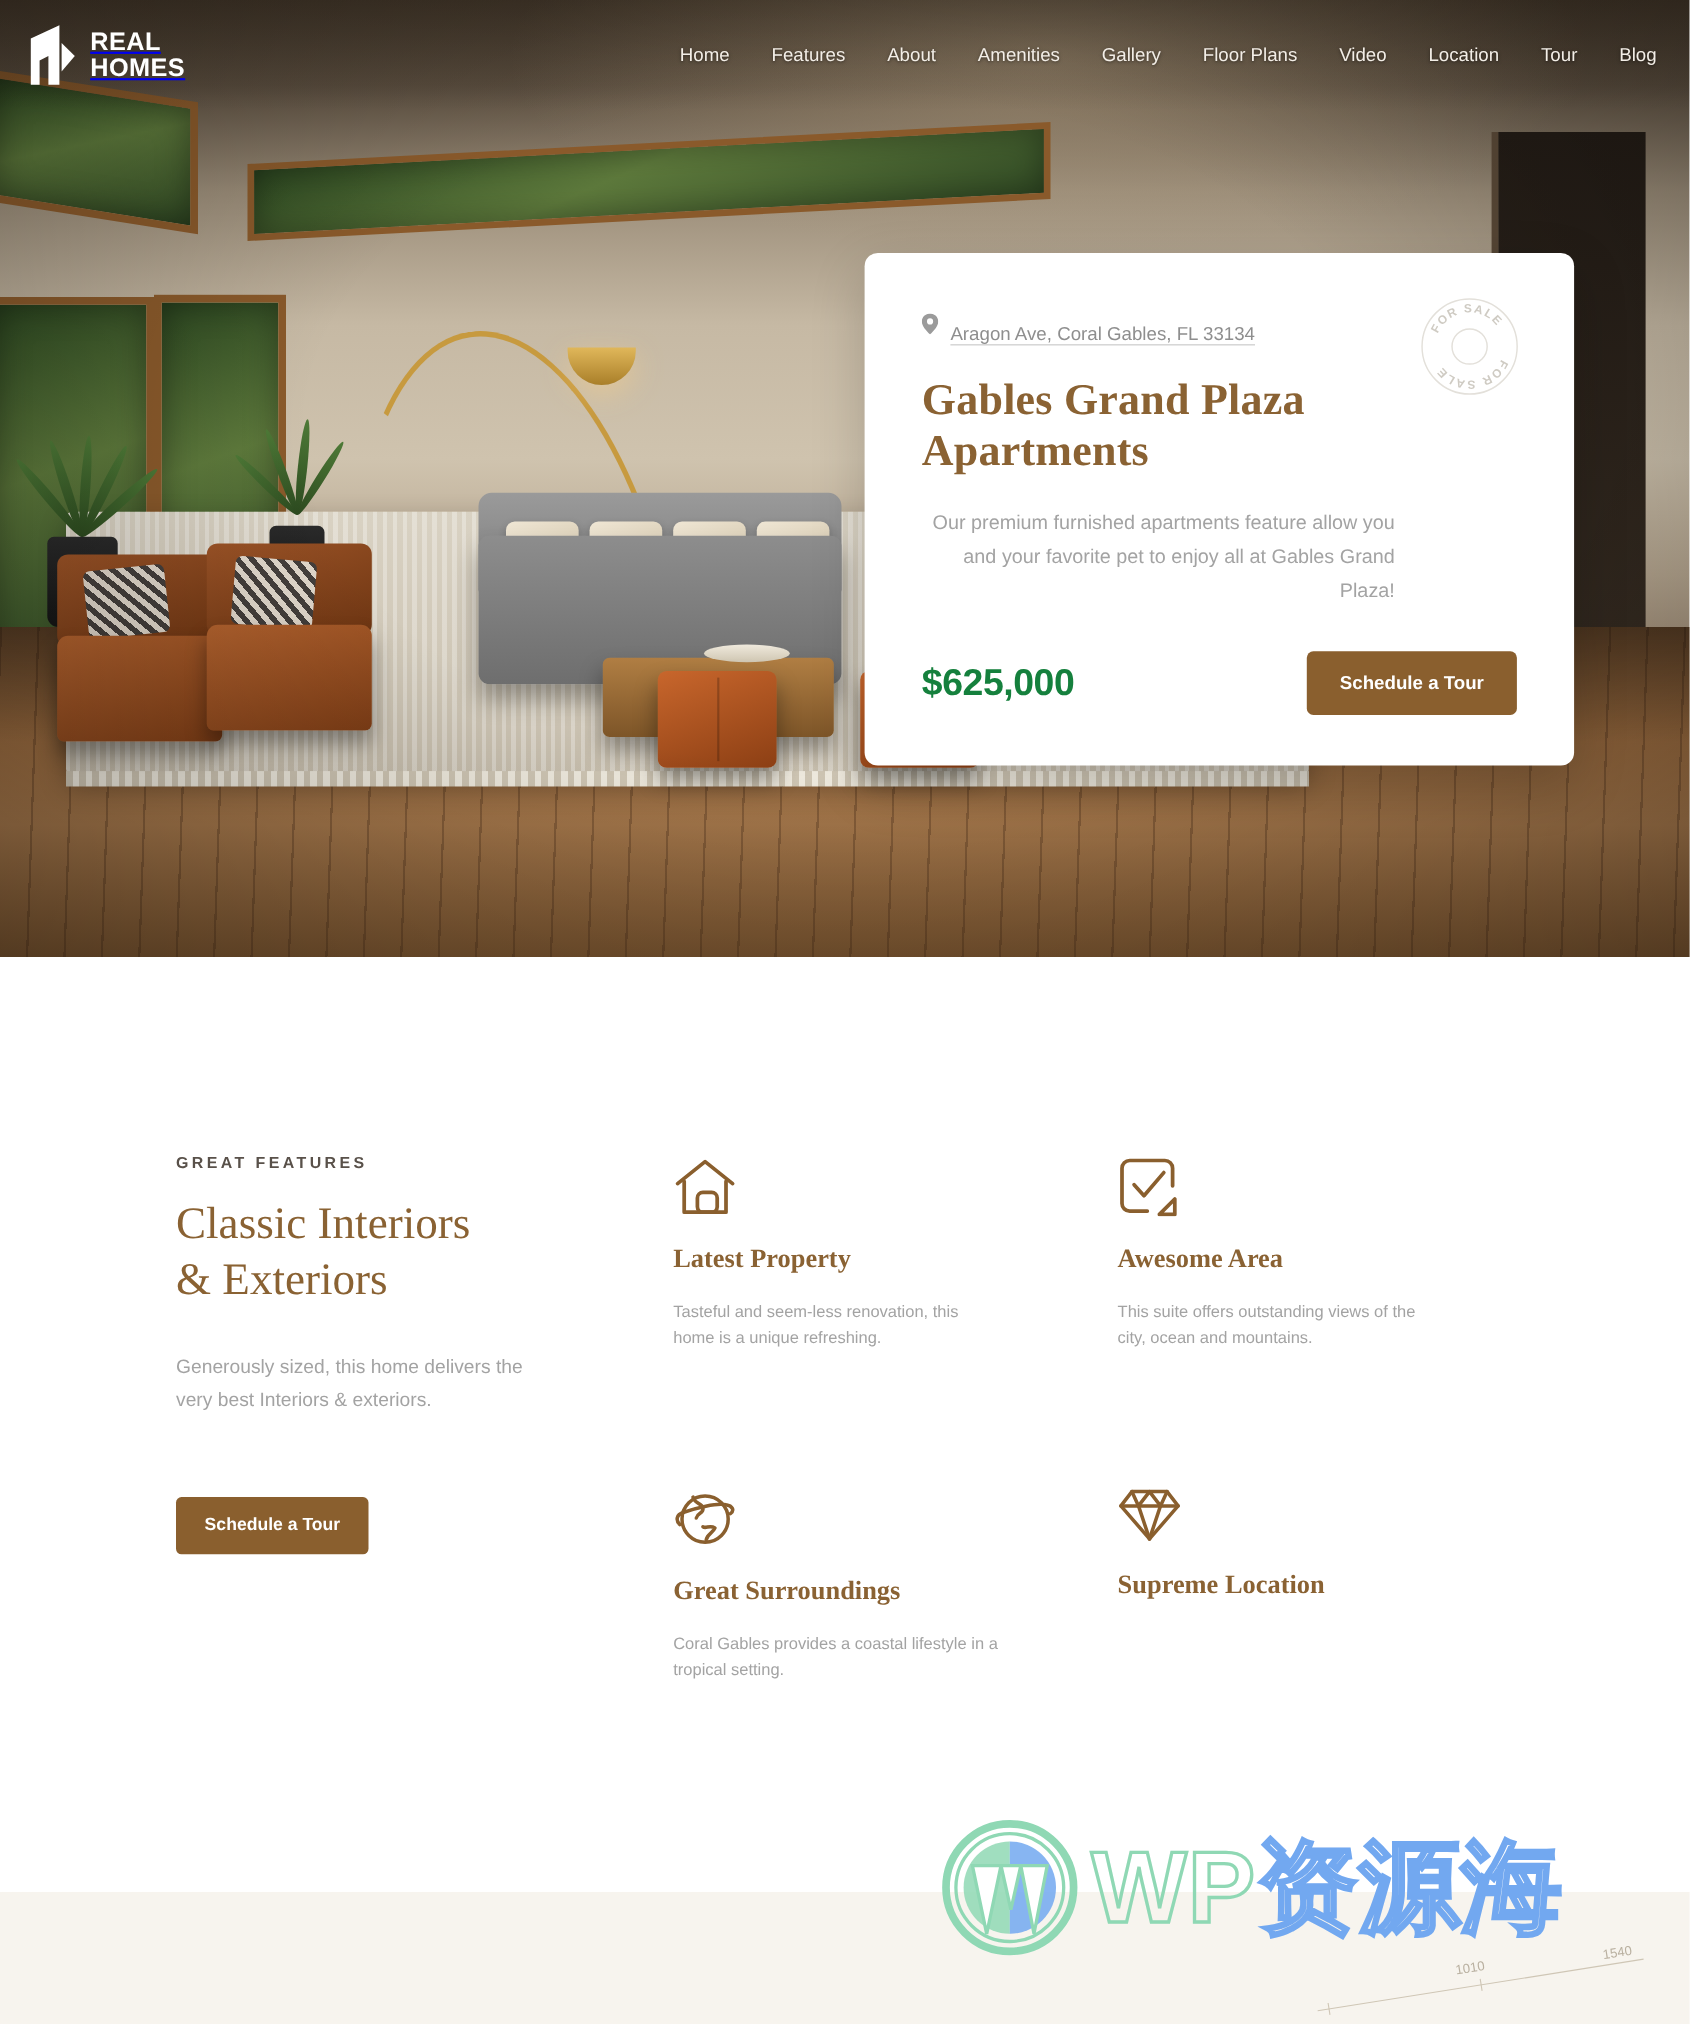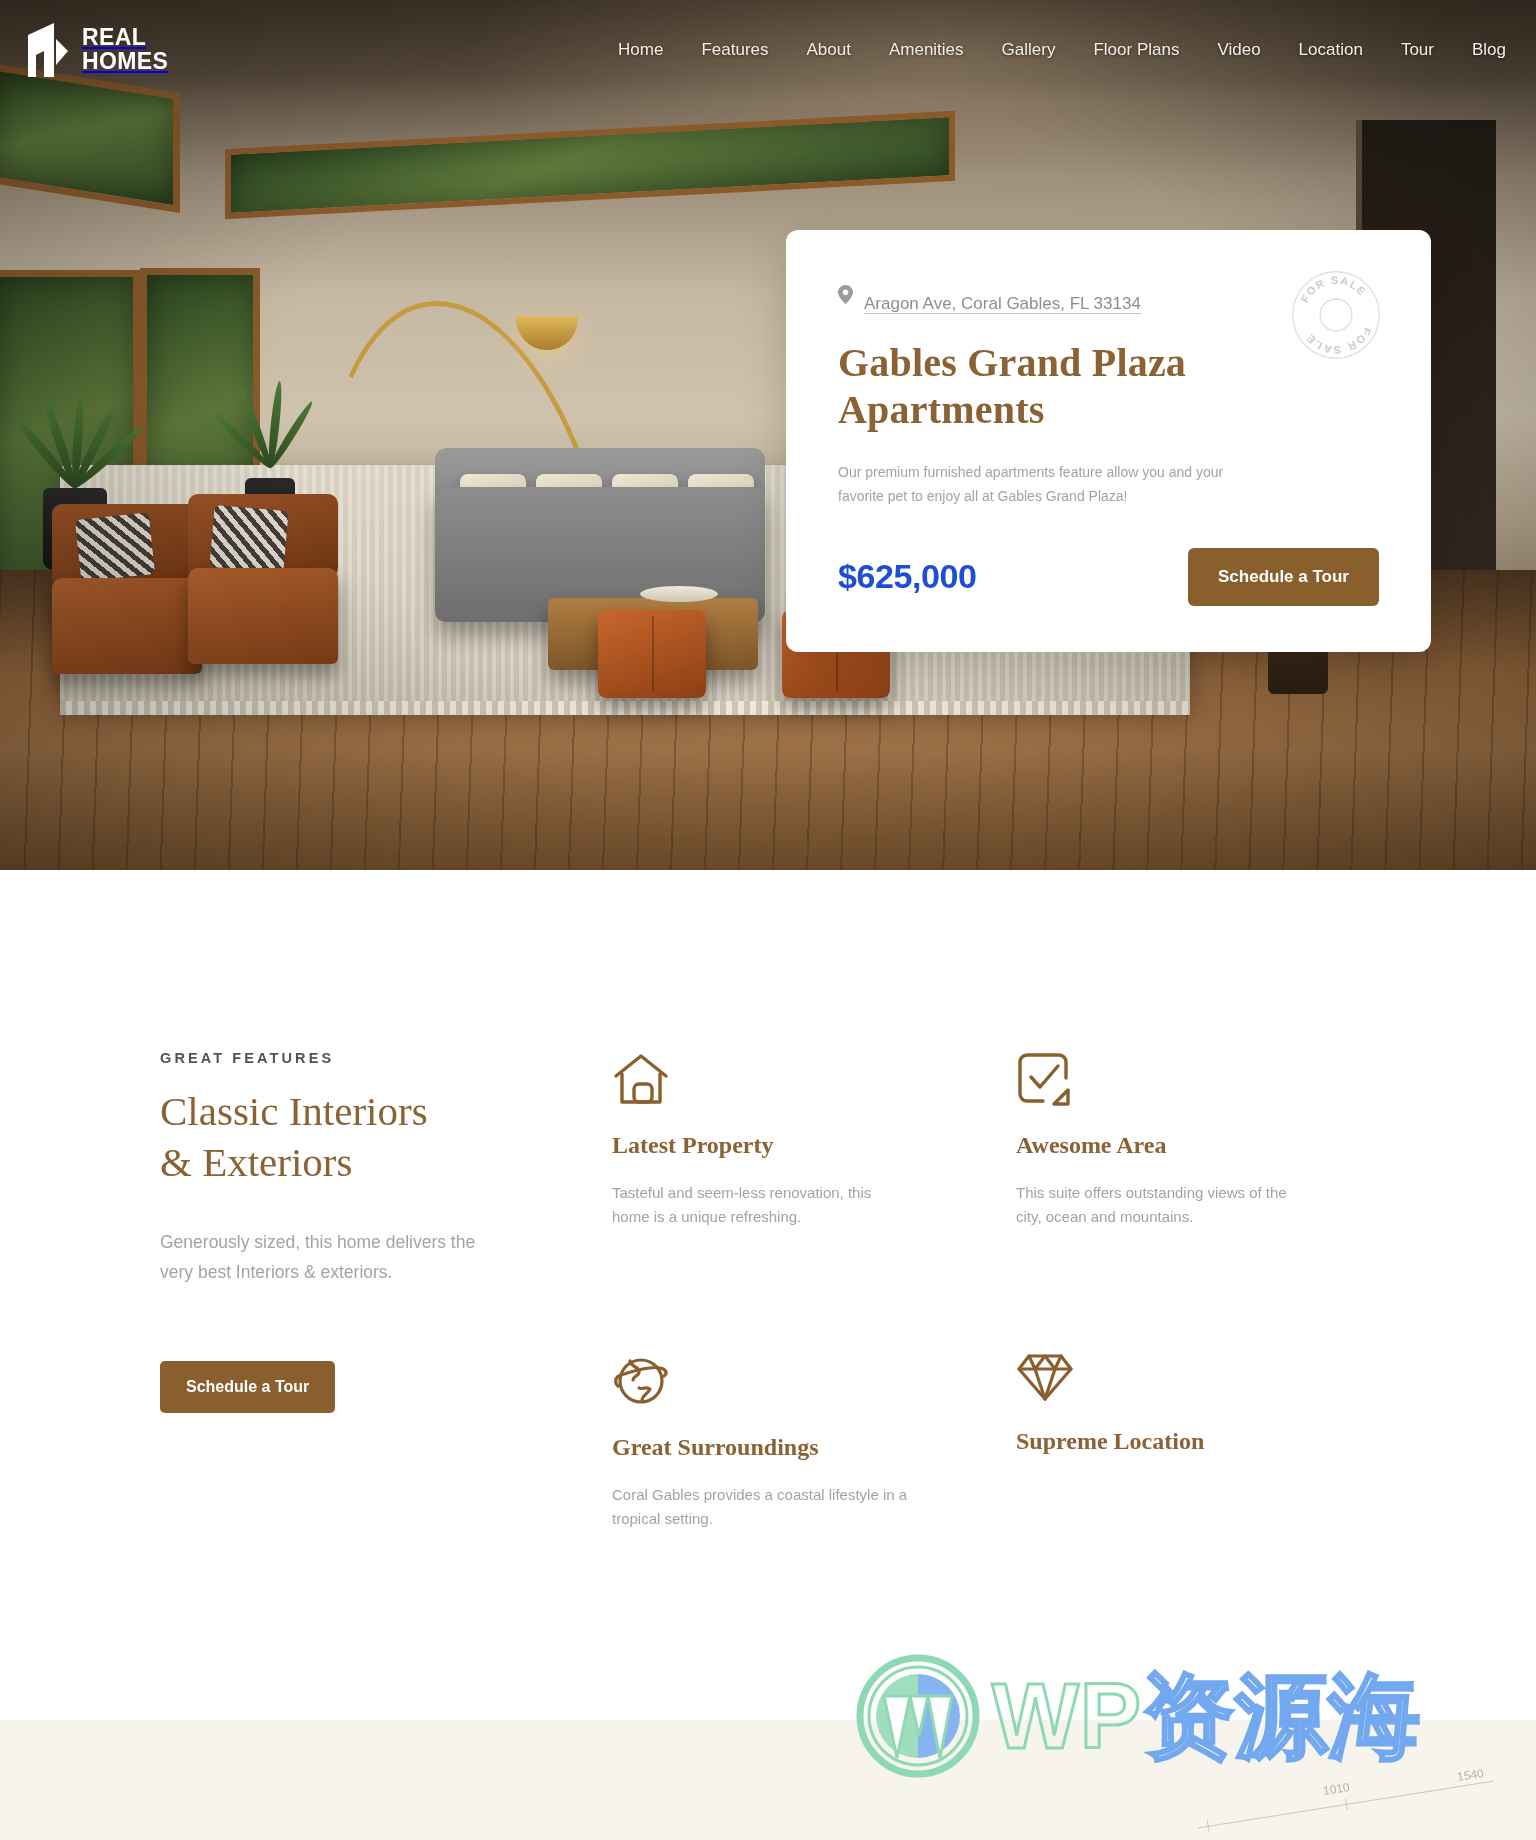"Our premium furnished apartments feature" .prop-desc { font-size: 14px -> 18px; text-align: none -> right }
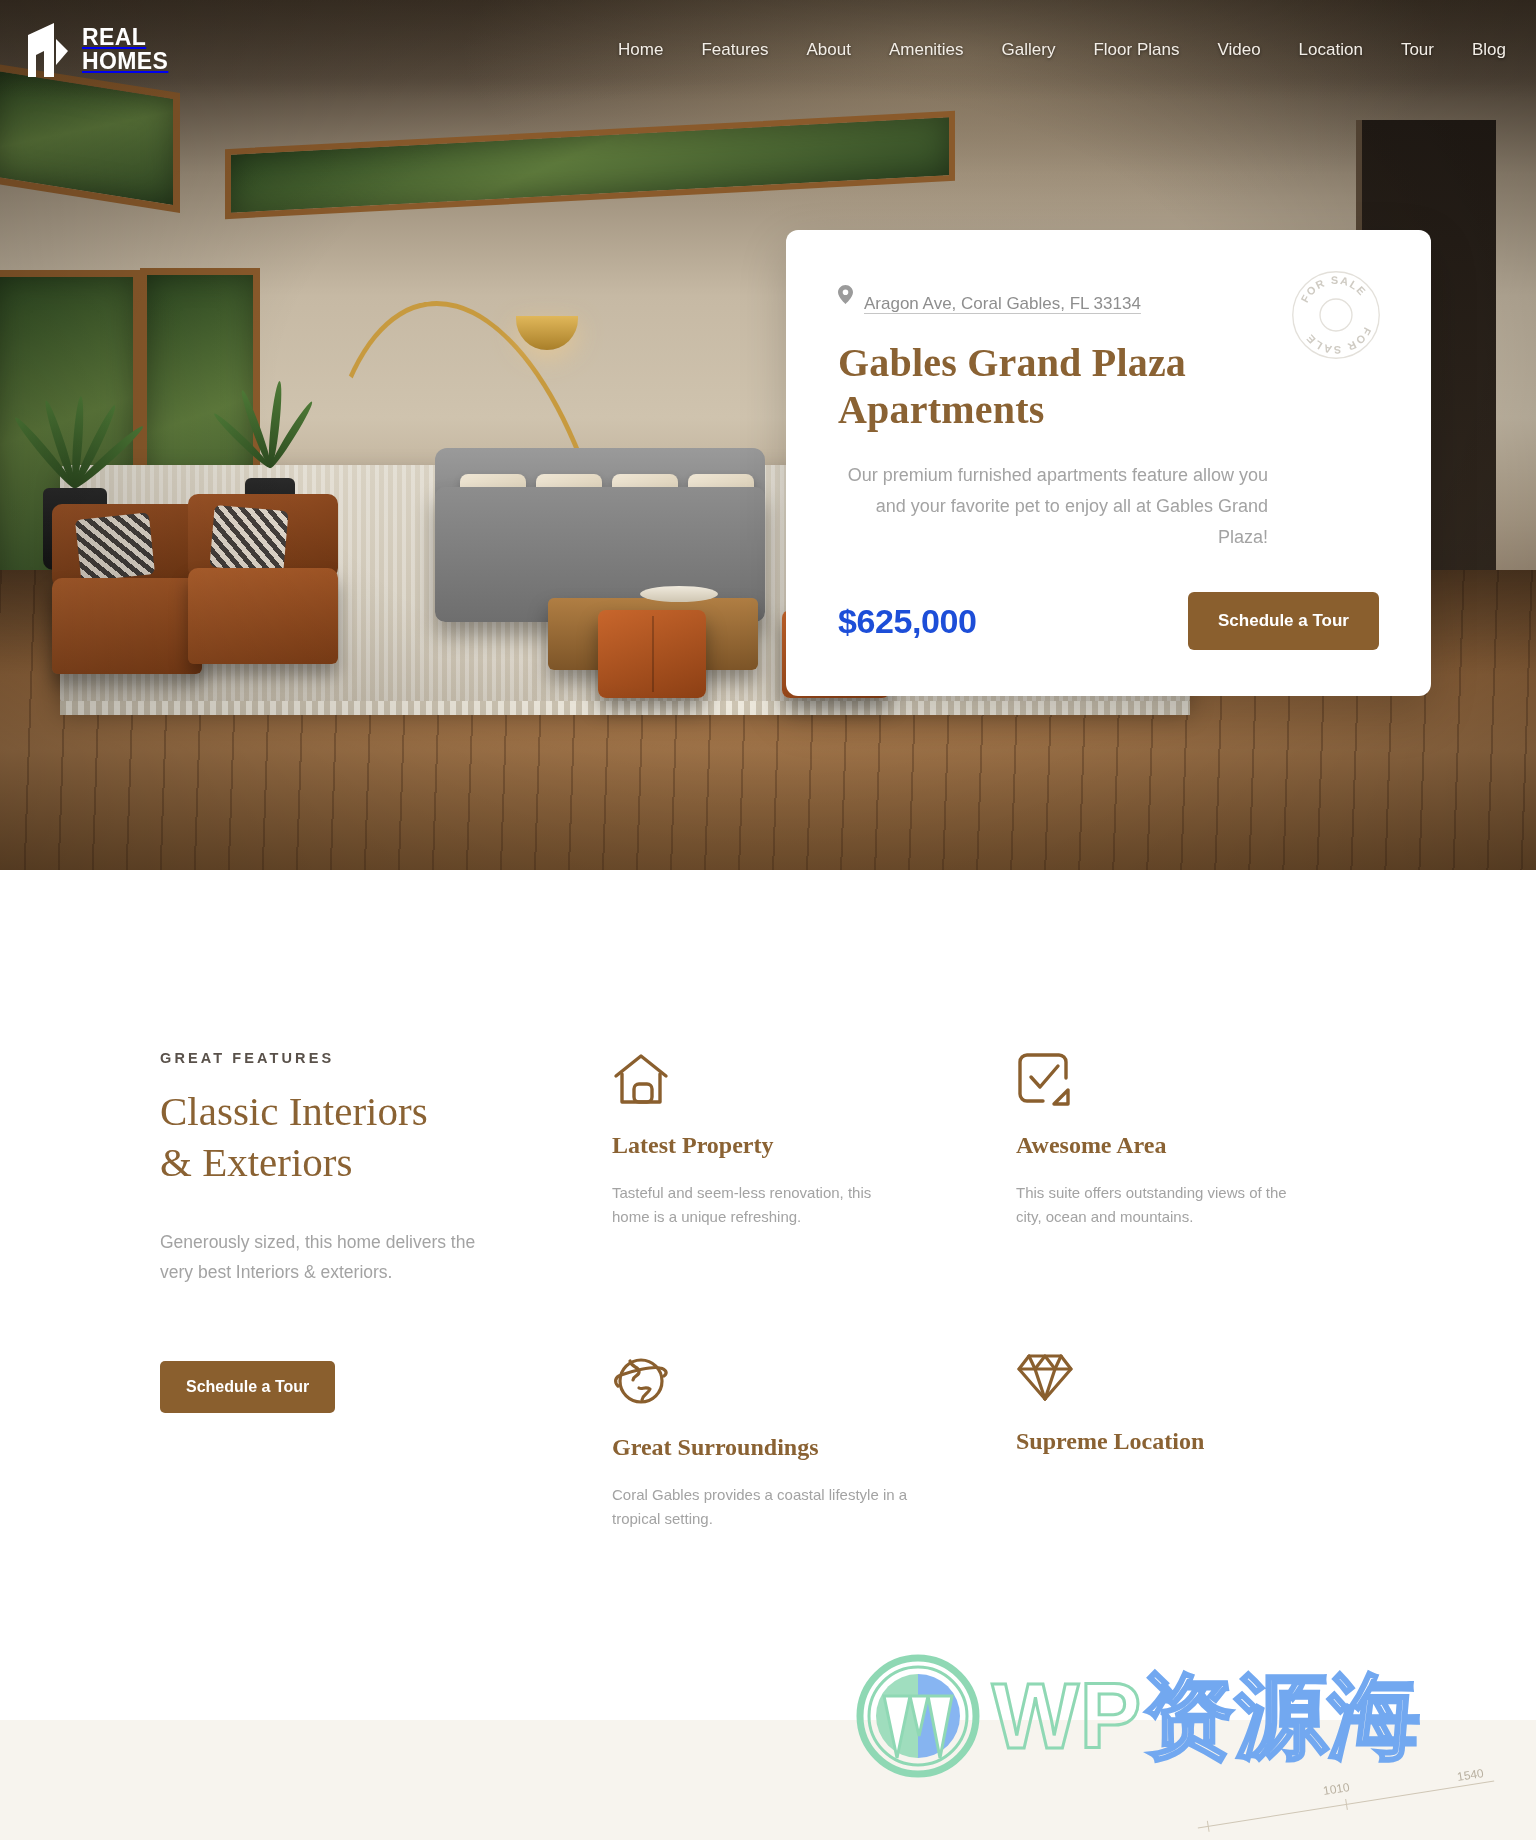"$625,000" .prop-price { color: #1d4ed8 -> #15803d }
